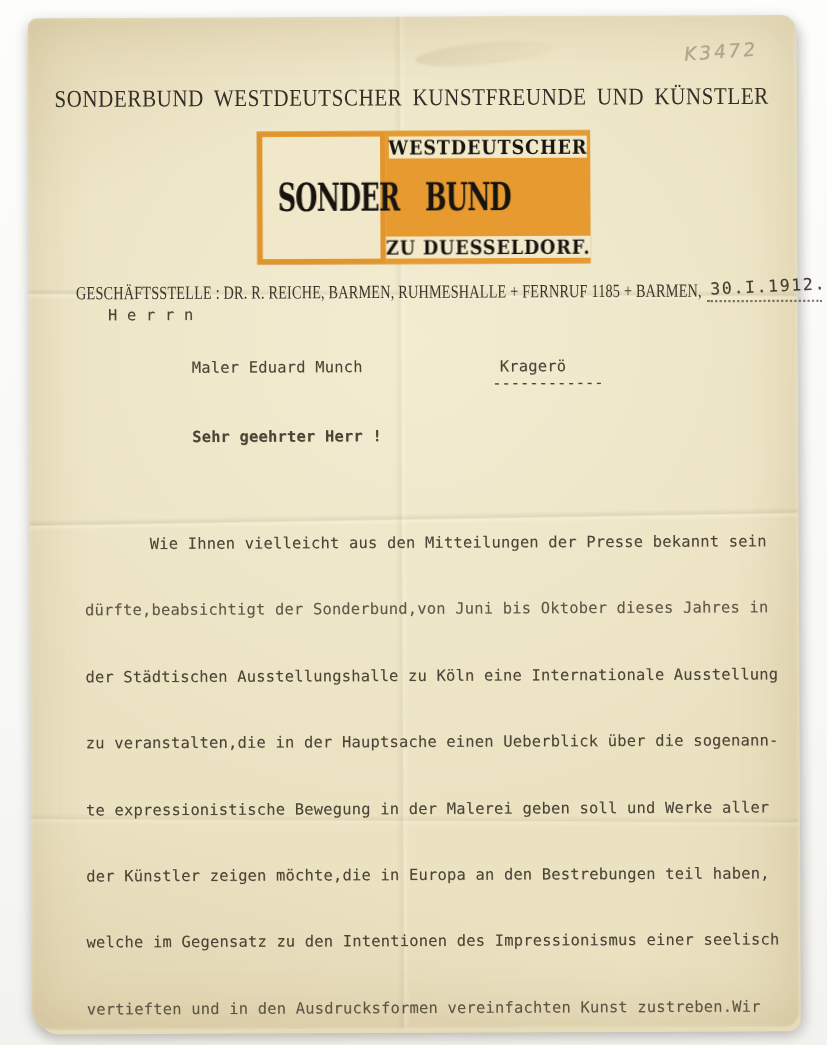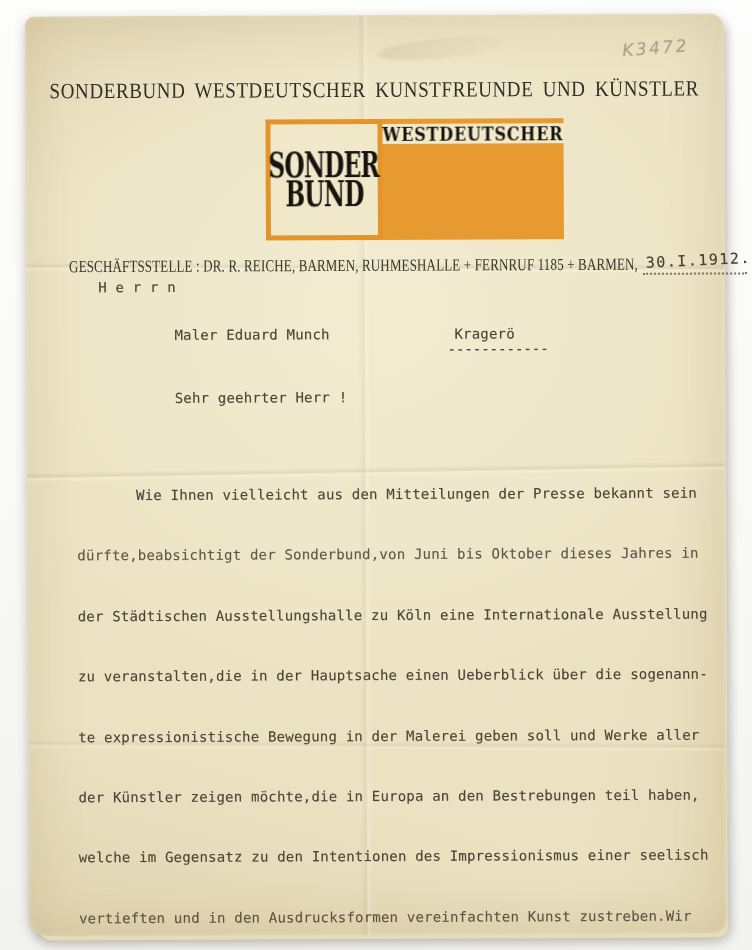"SONDER" .logo-left { flex-direction: column -> row; justify-content: center -> flex-start; margin-left: 32px -> none }
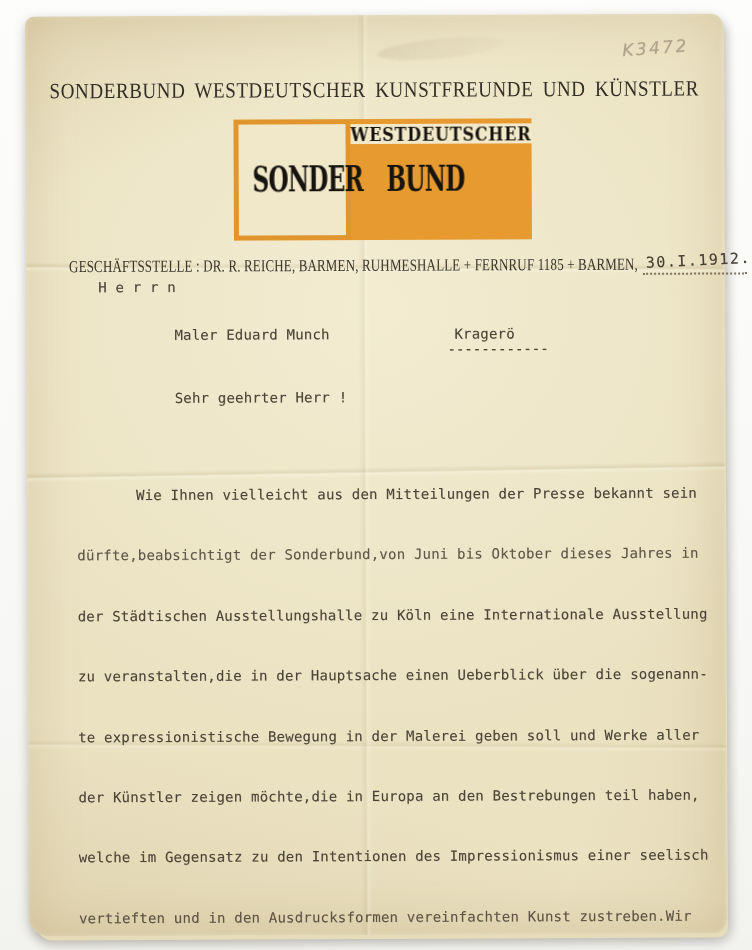"ZU DUESSELDORF." div.logo-strip { html: none -> <div> <span>ZU DUESSELDORF.</span> </div> }
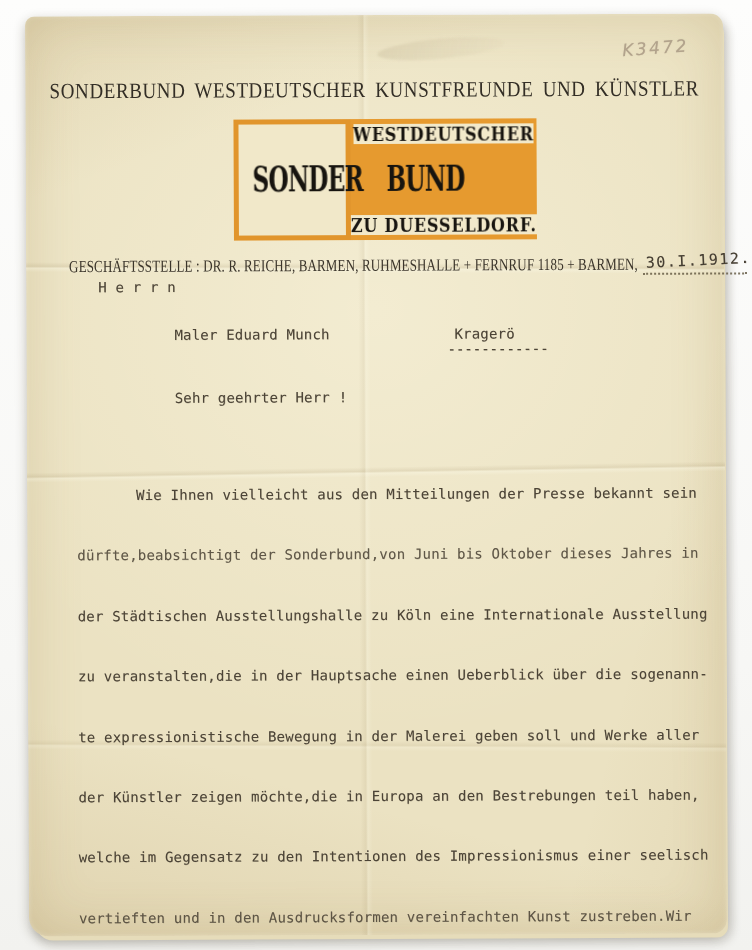"Sehr geehrter Herr !" .greeting { font-weight: none -> bold }
